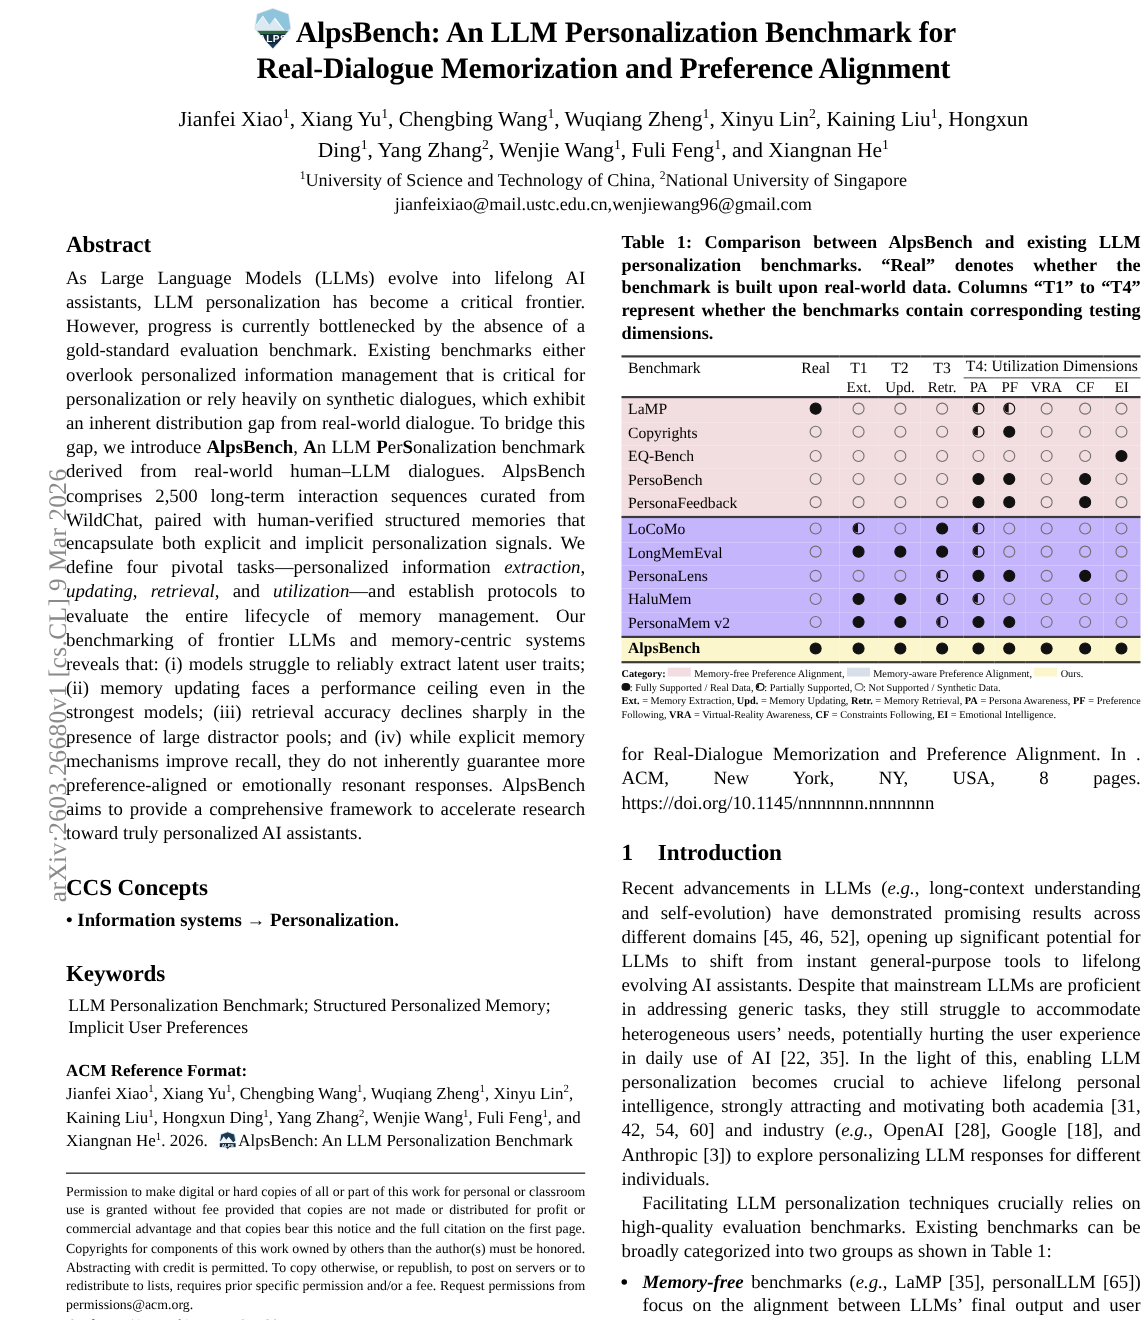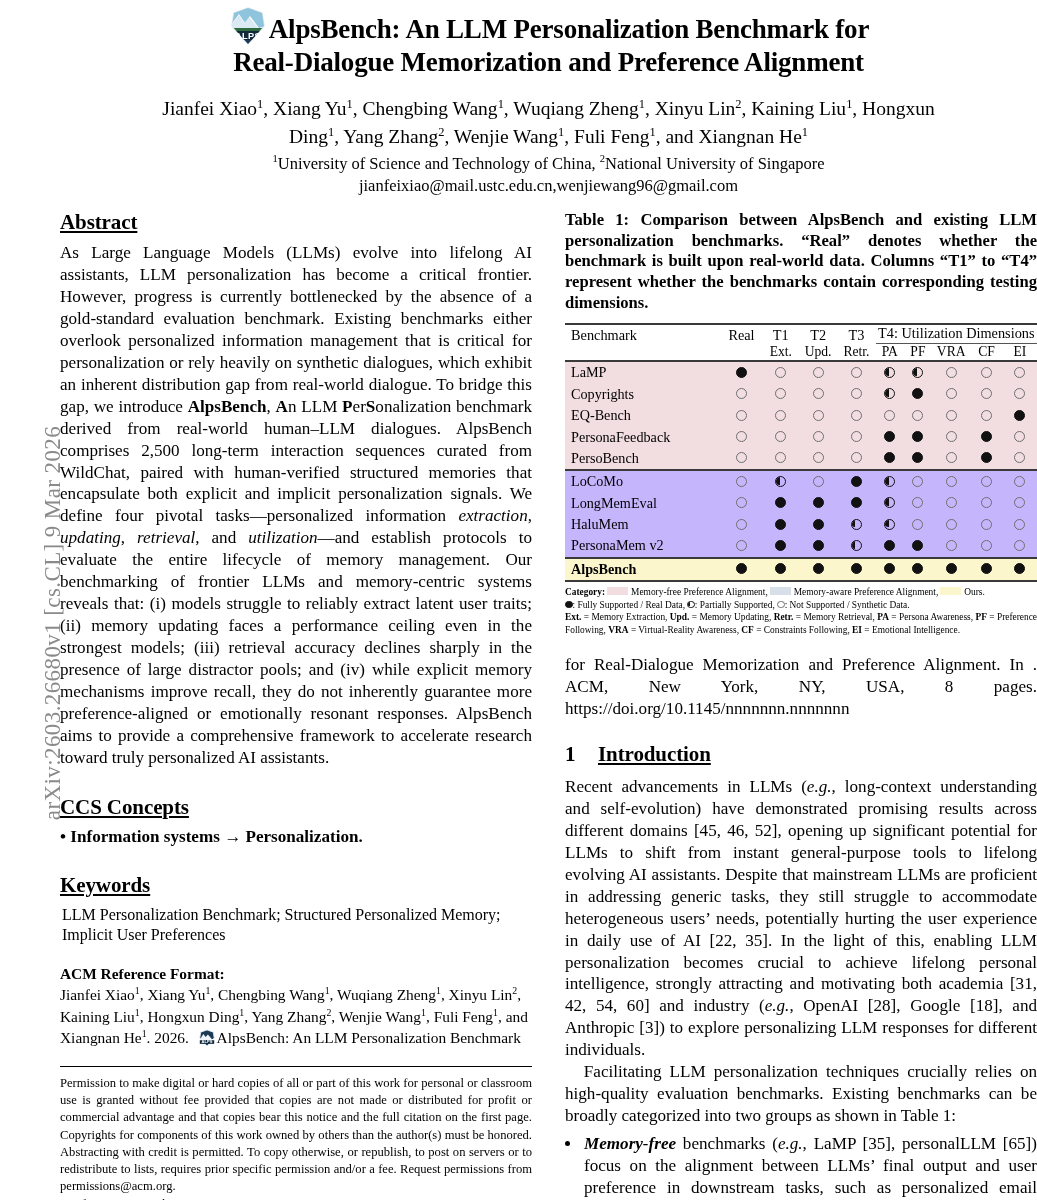"Abstract" h2.sec { text-decoration: underline -> none }
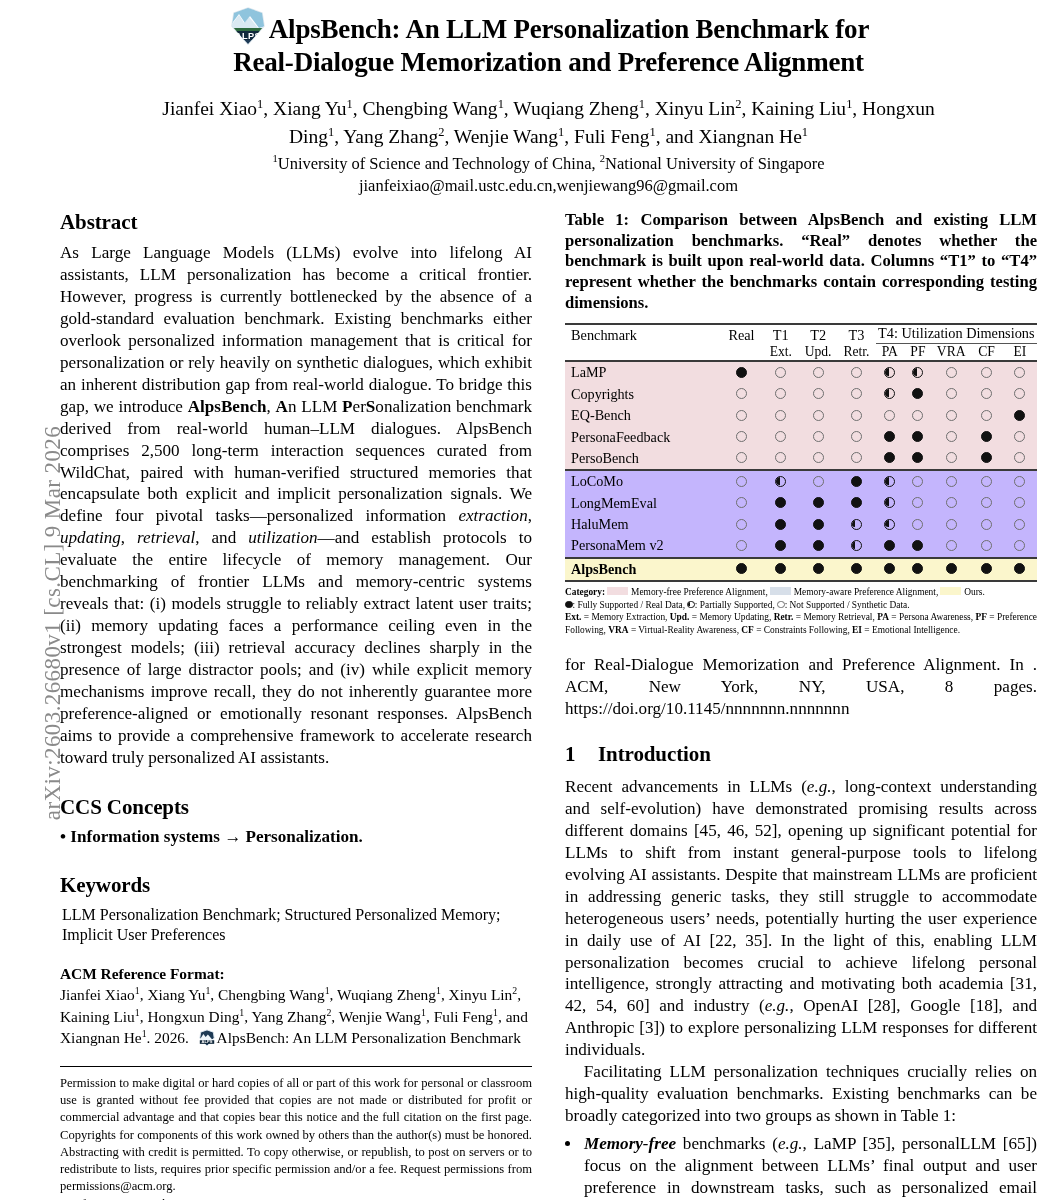"PersonaFeedback" tr.band-pink { order: before "PersoBench" -> after "PersoBench" }
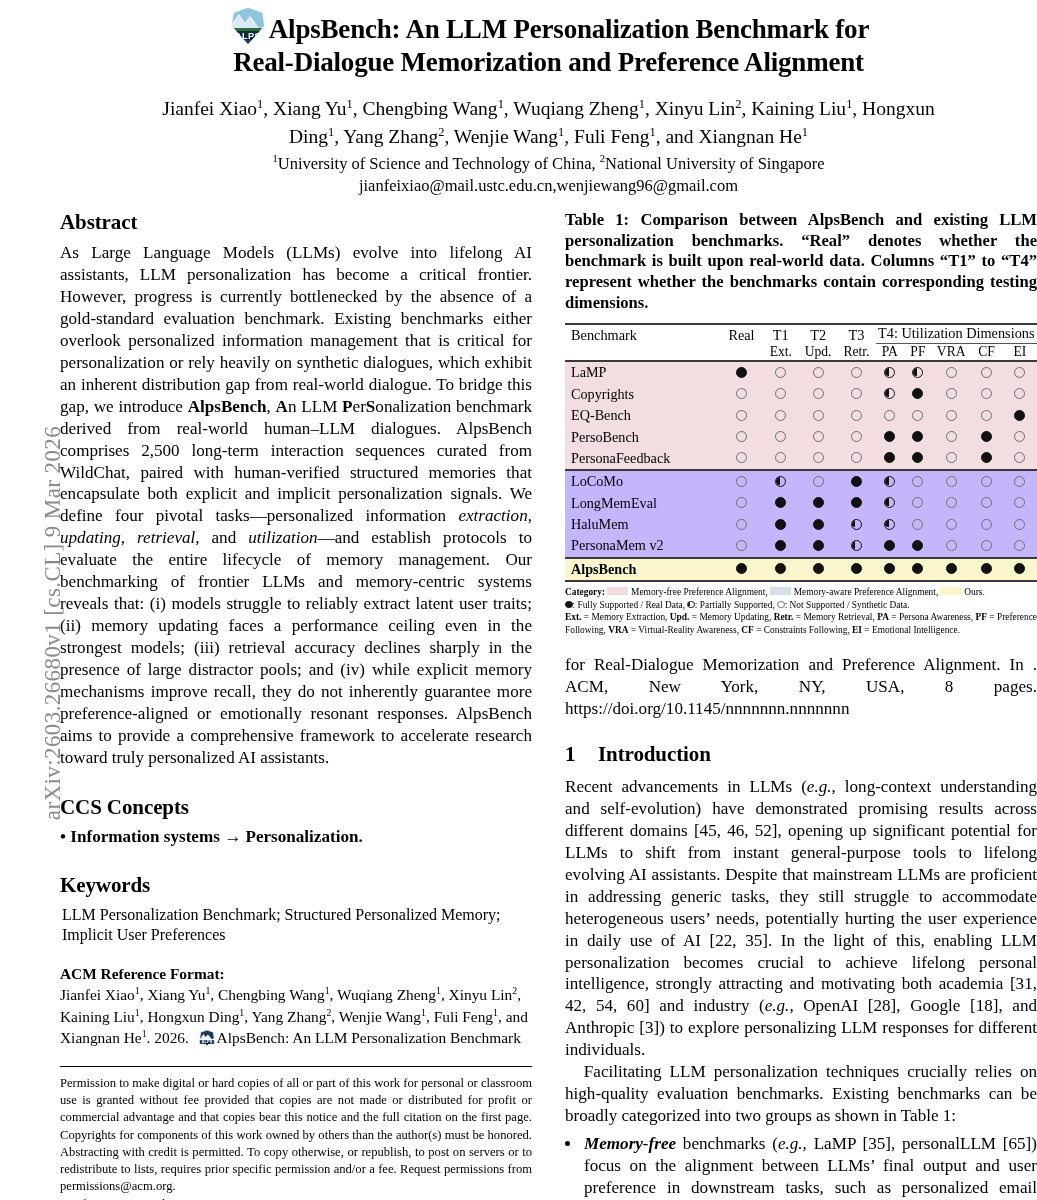"PersonaLens" tr.band-blue { html: none -> <tr> <td>PersonaLens</td> <td><span></span></td> <td><span></span></td> <td><span></span></td> <td><span></span></td> <td><span></span></td> <td><span></span></td> <td><span></span></td> <td><span></span></td> <td><span></span></td> </tr> }
